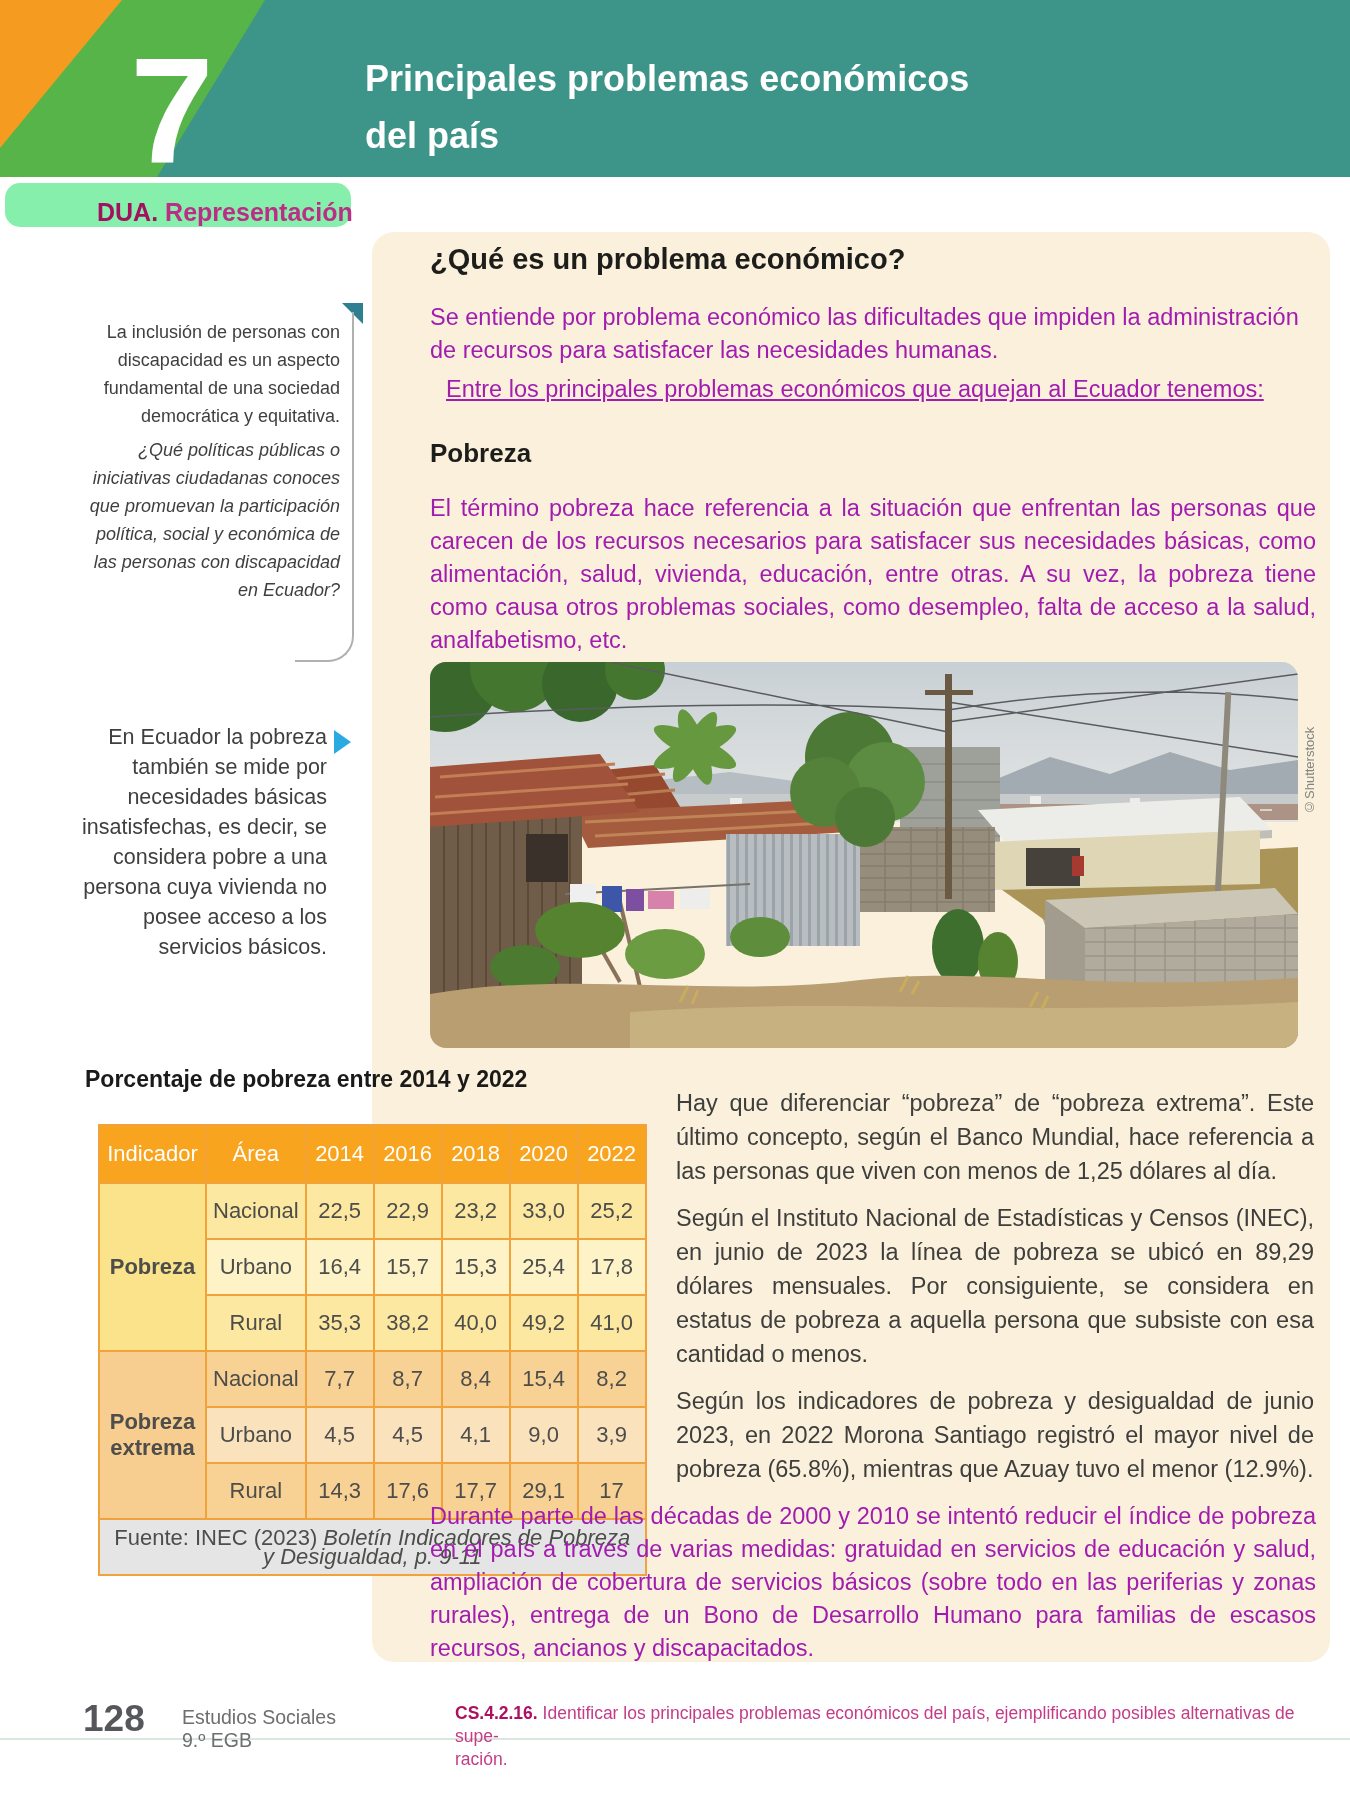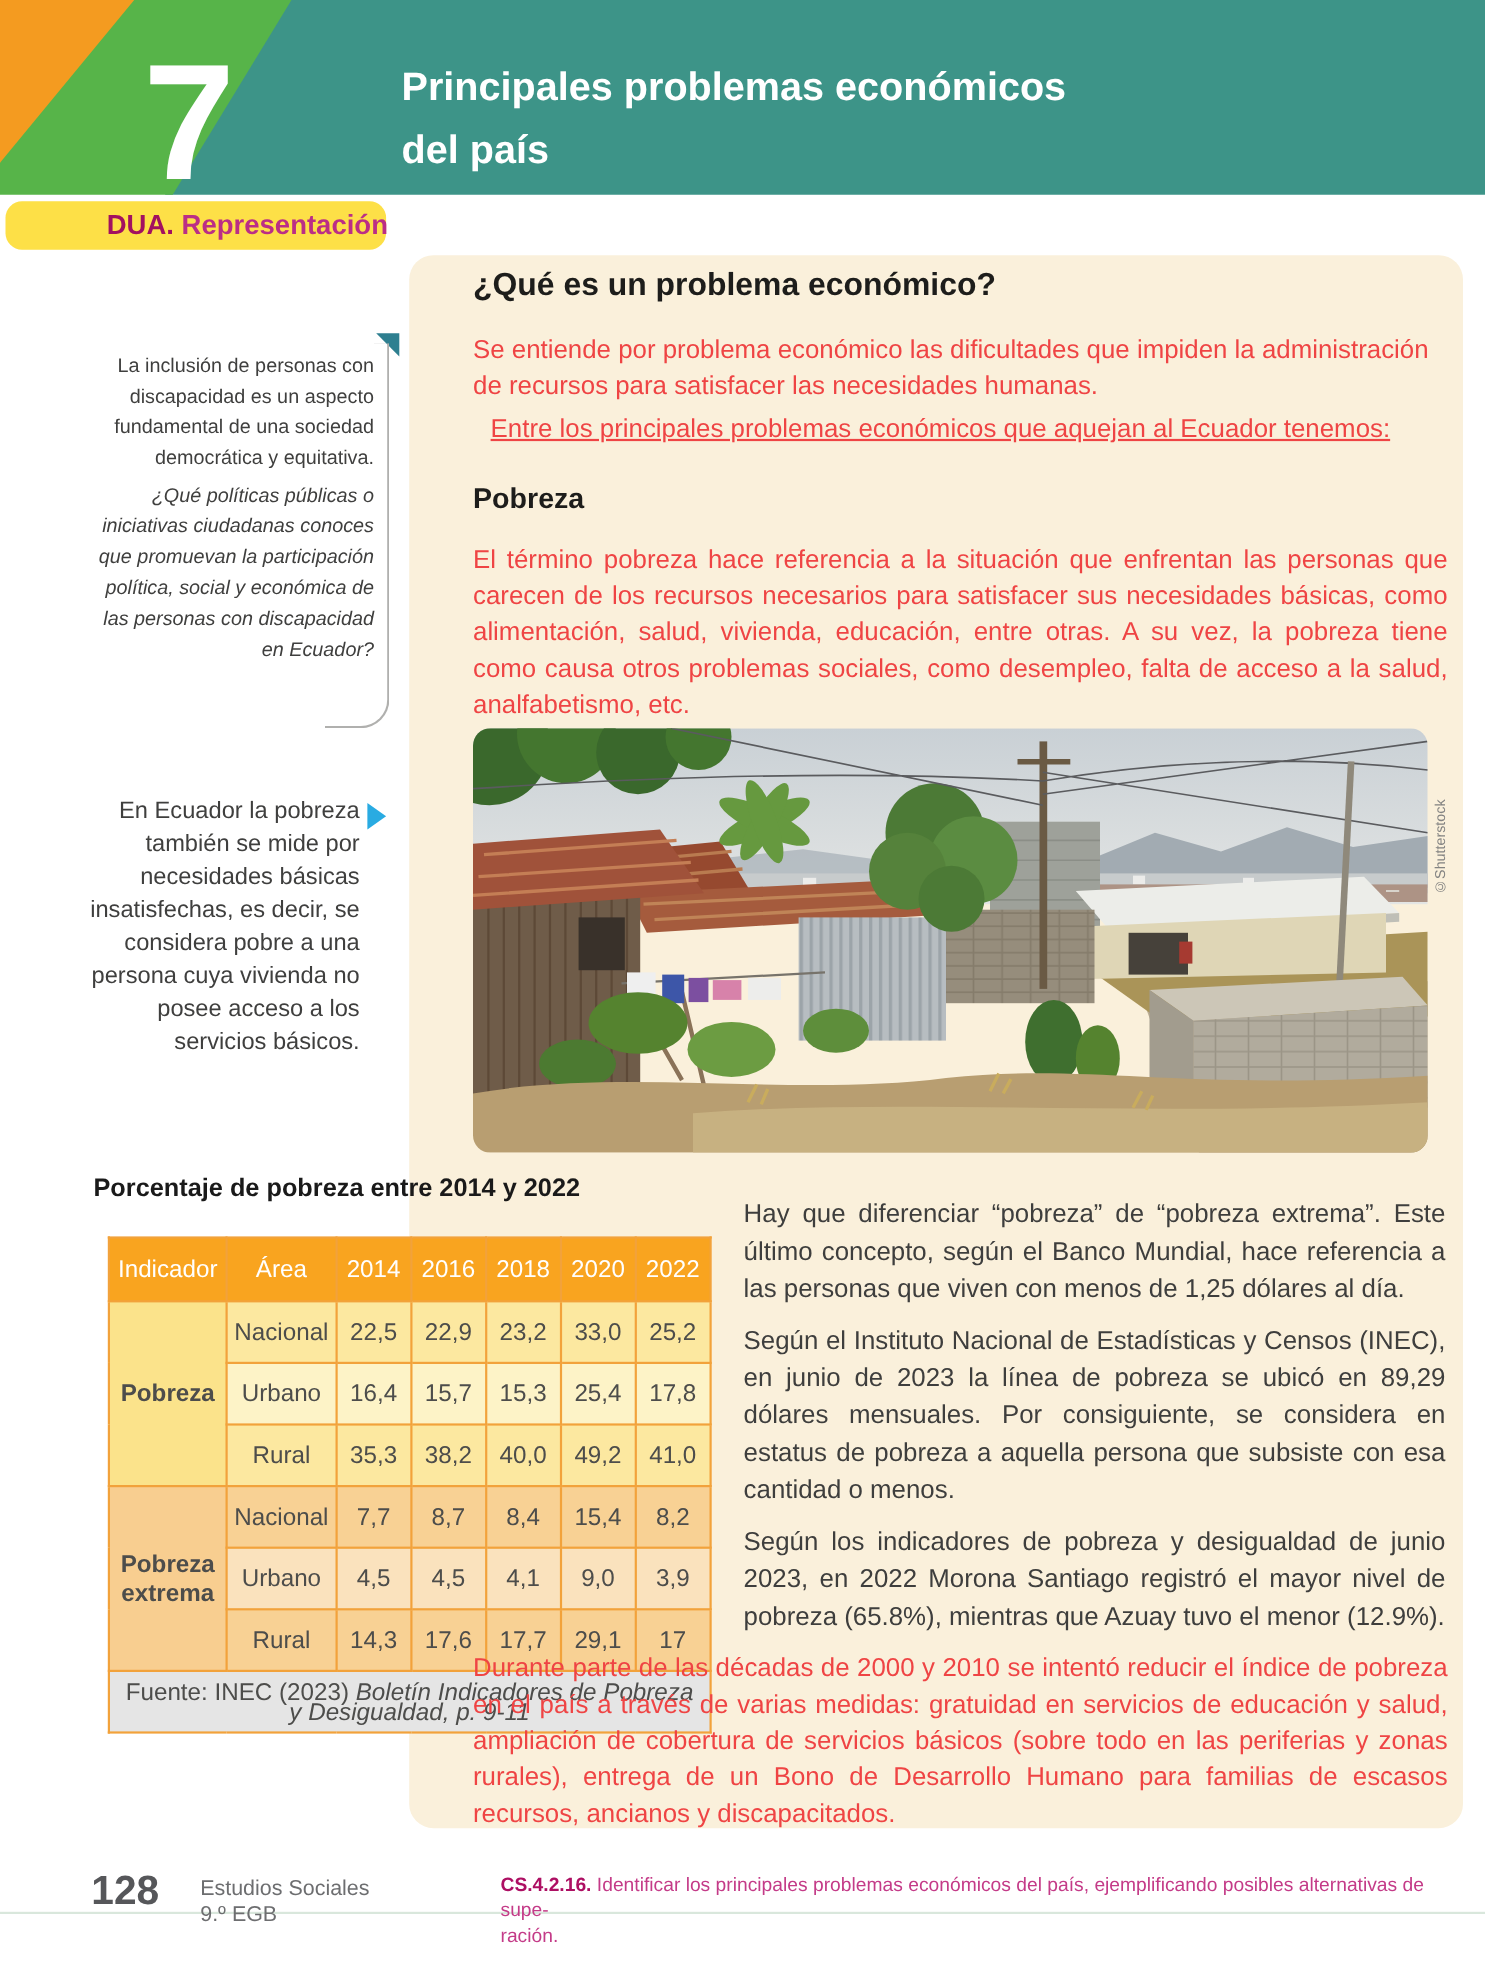"DUA." .dua { align-items: center -> flex-end; background: #fde047 -> #86efac }
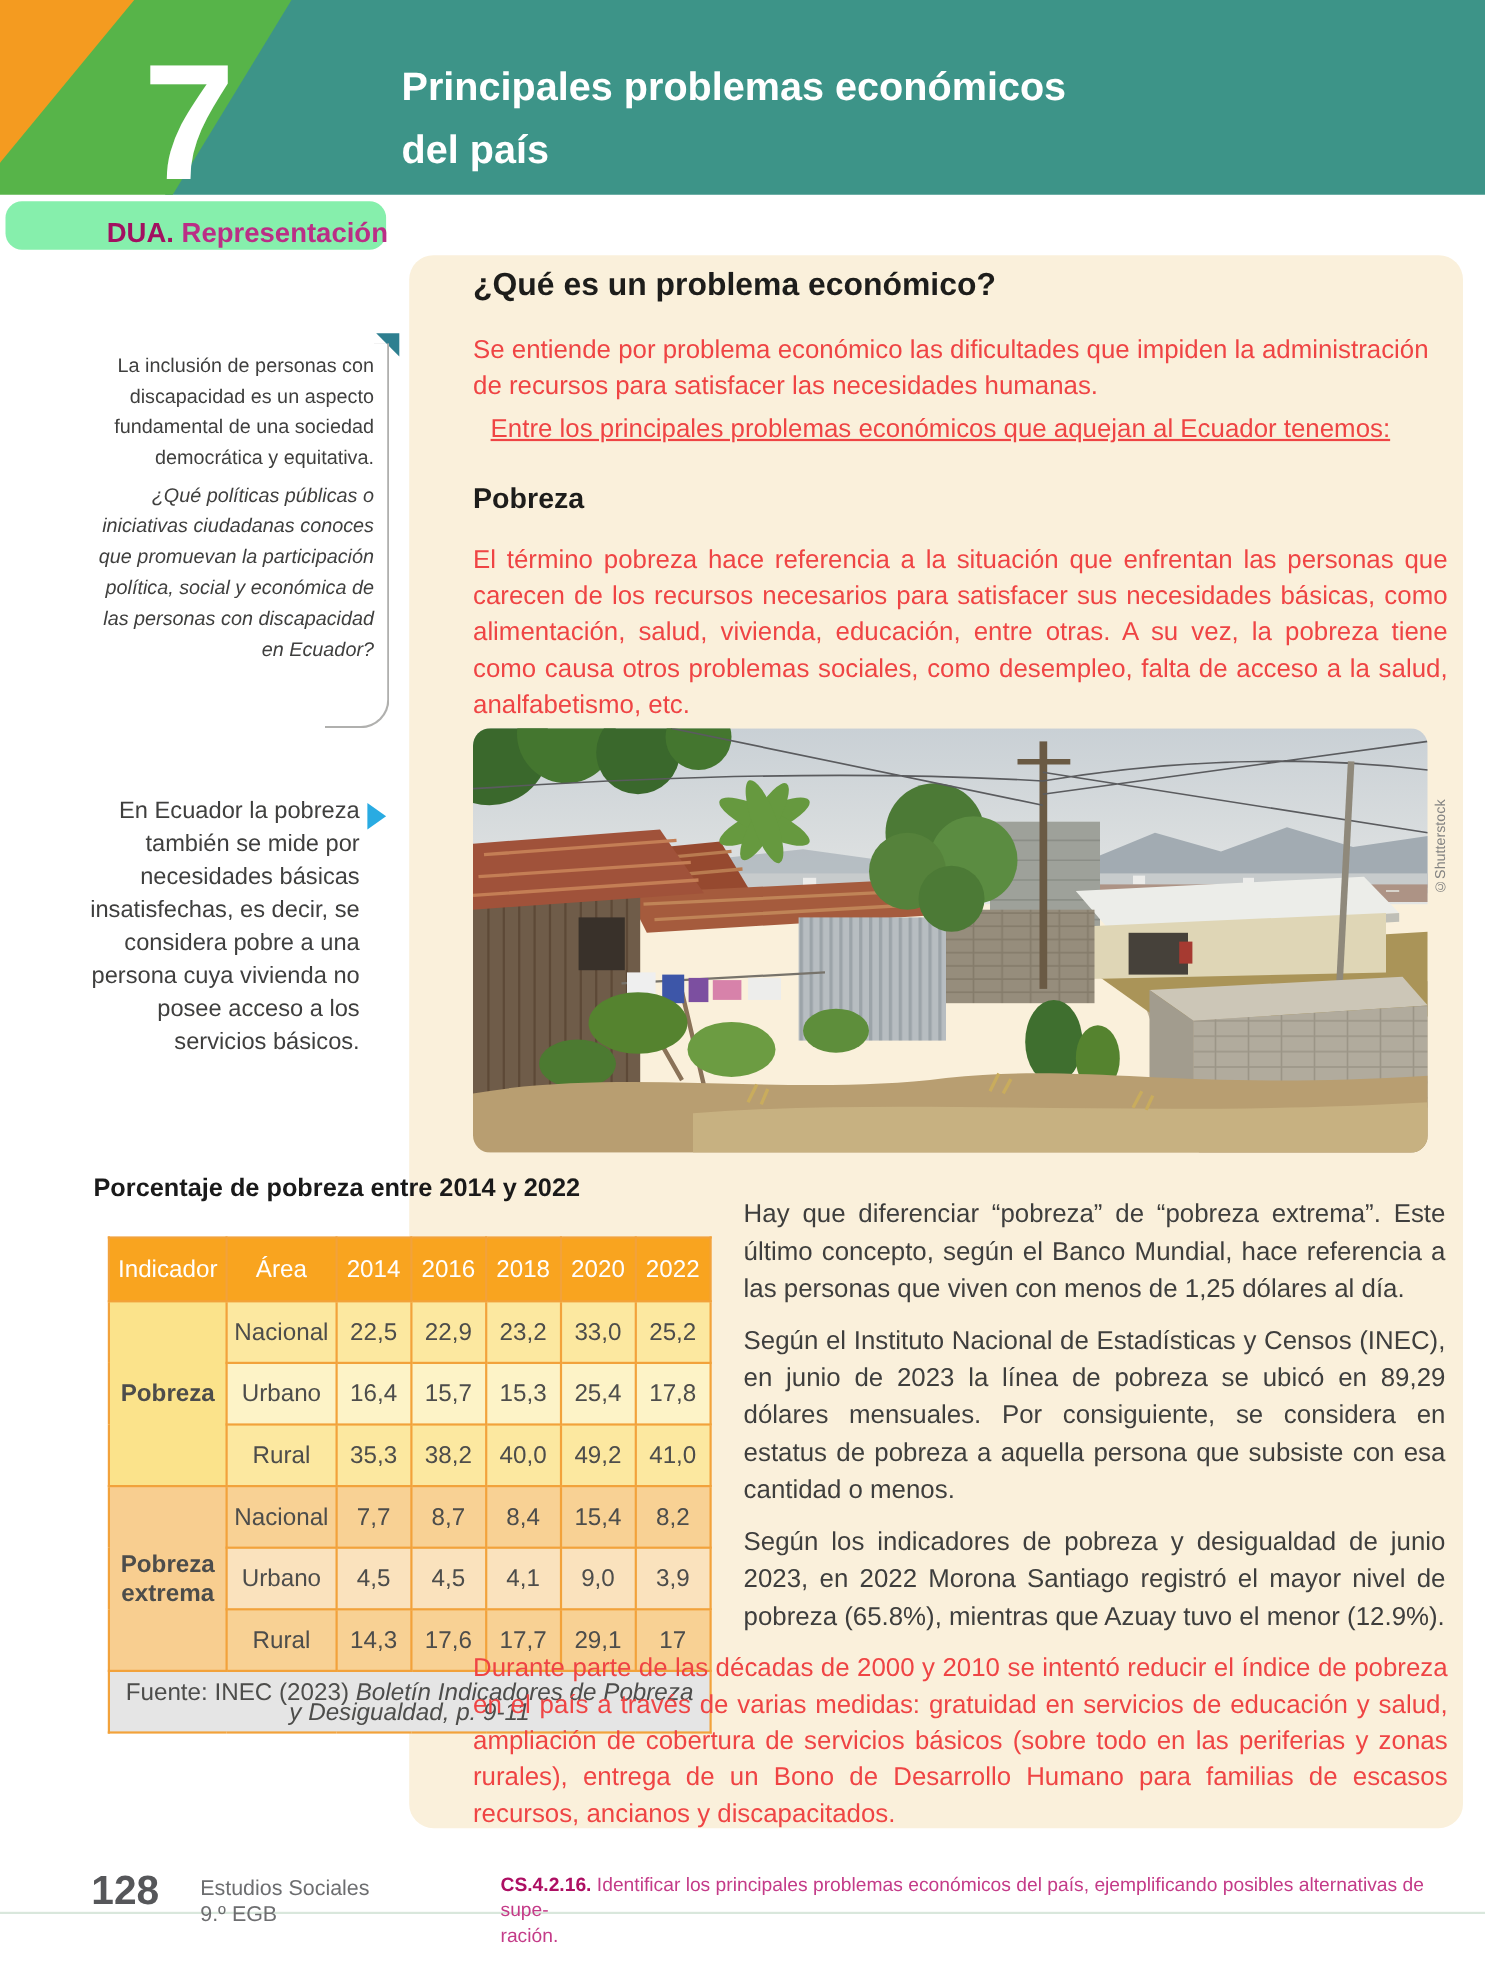"Se entiende por problema económico" .body-txt { color: #ef4444 -> #a21caf }
